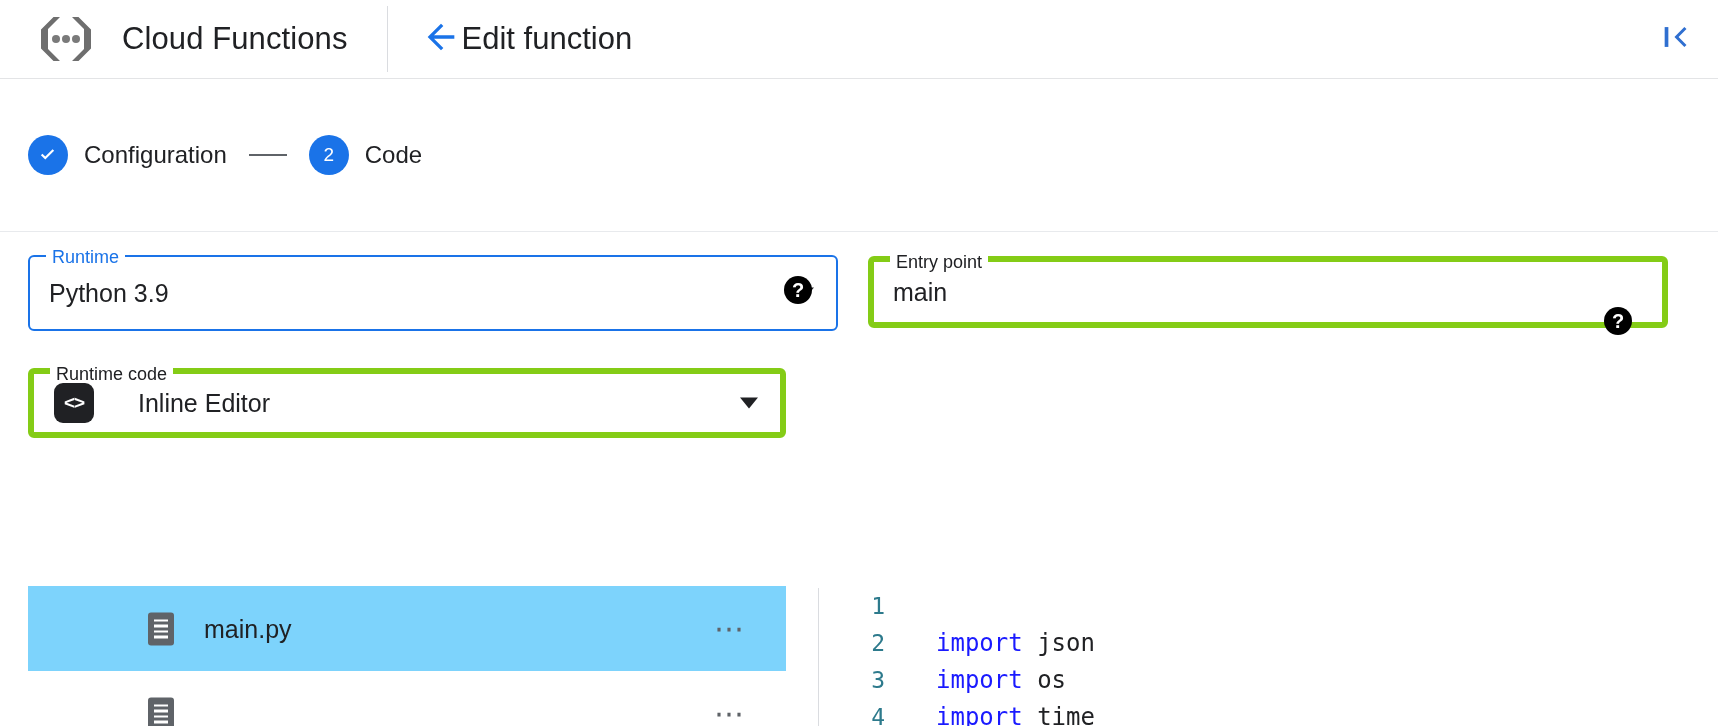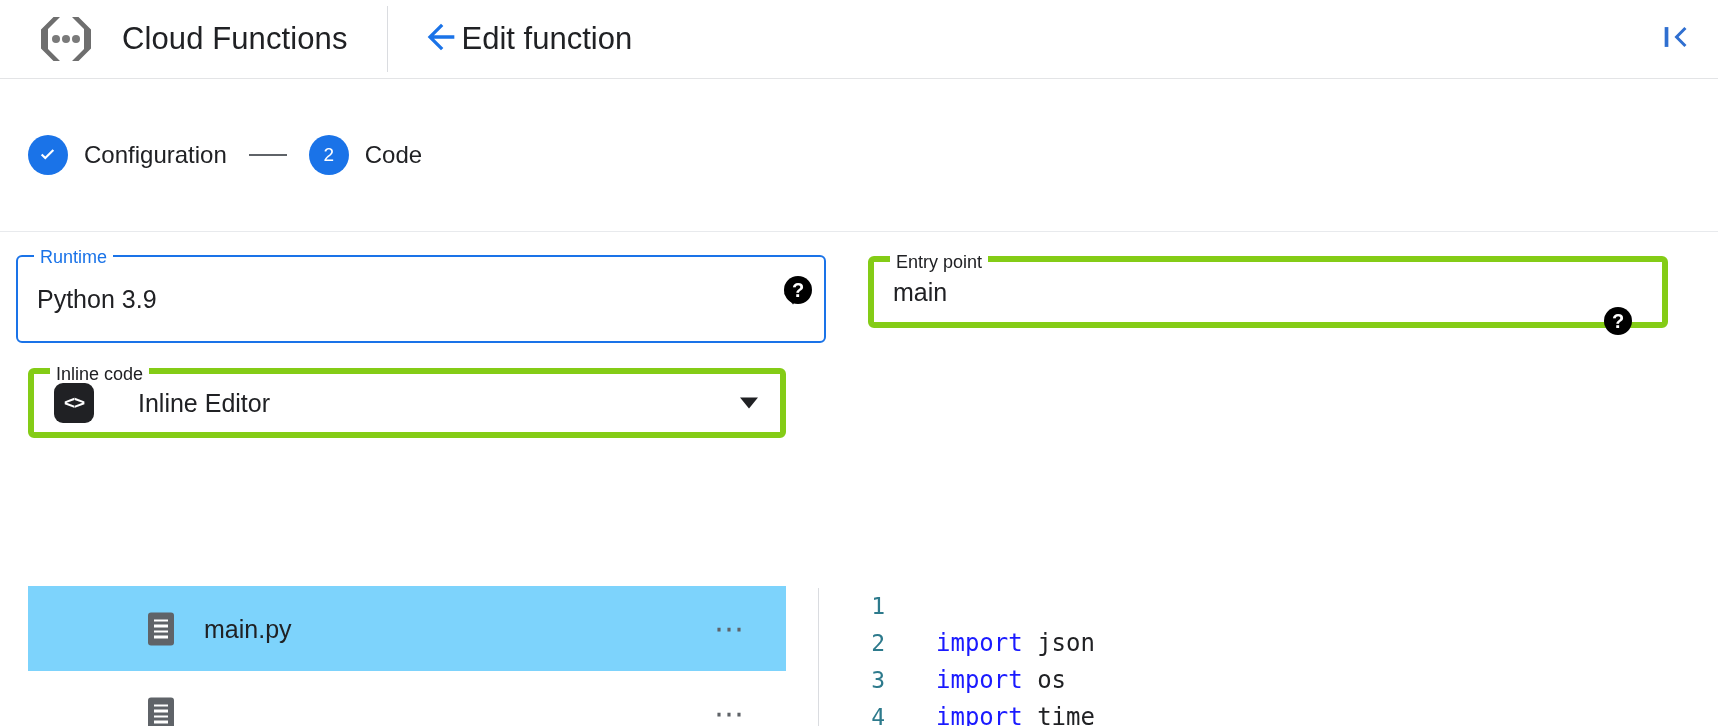"Runtime" #runtime-field { height: 88px -> 76px; left: 16px -> 28px }
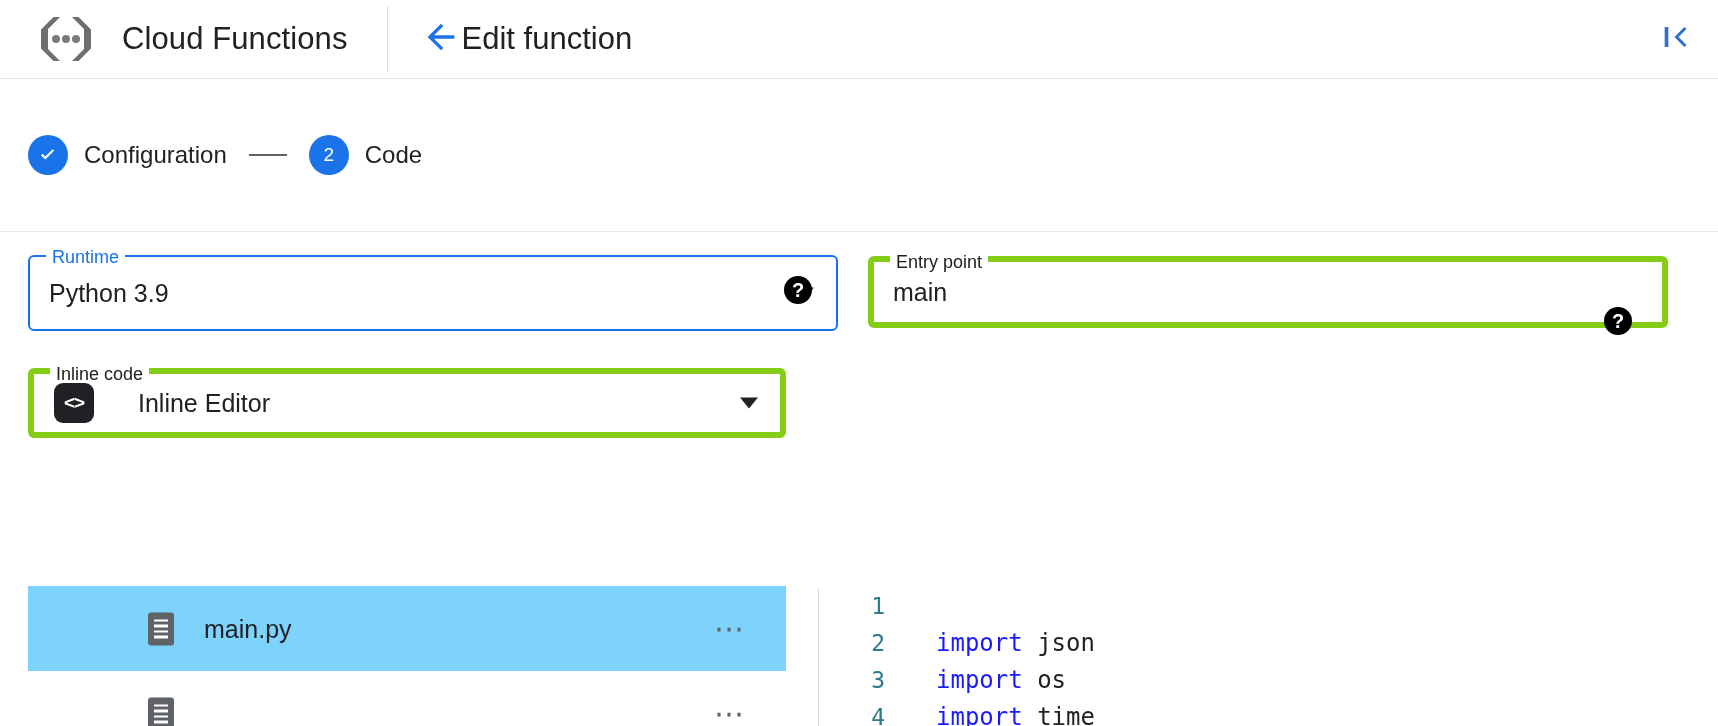"Inline code" span.mfield-legend { text: Inline -> Runtime }
